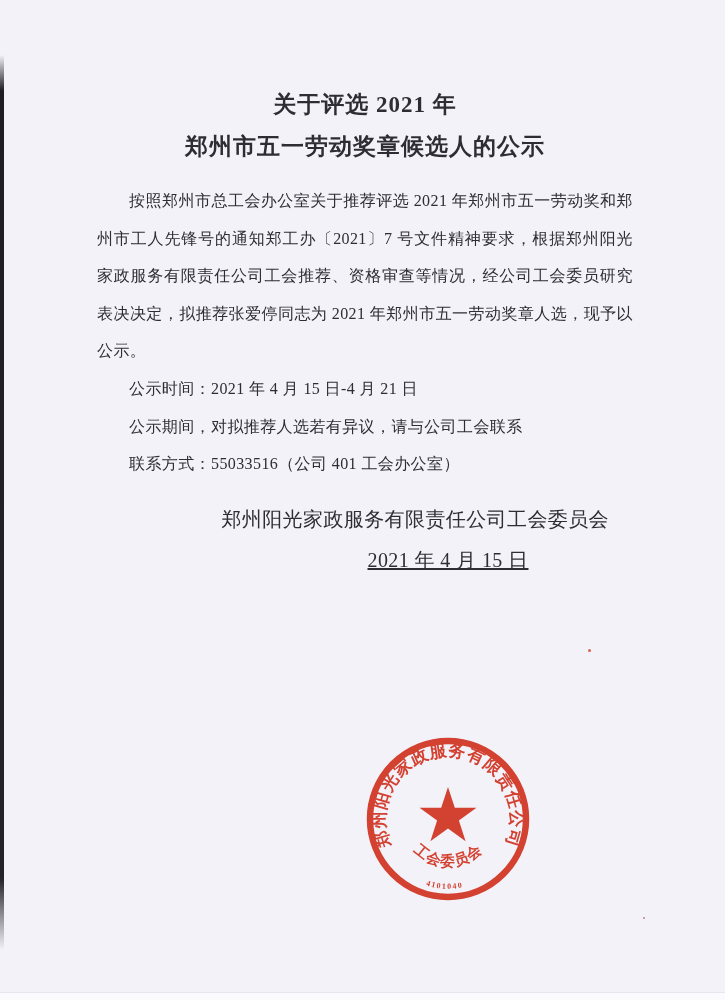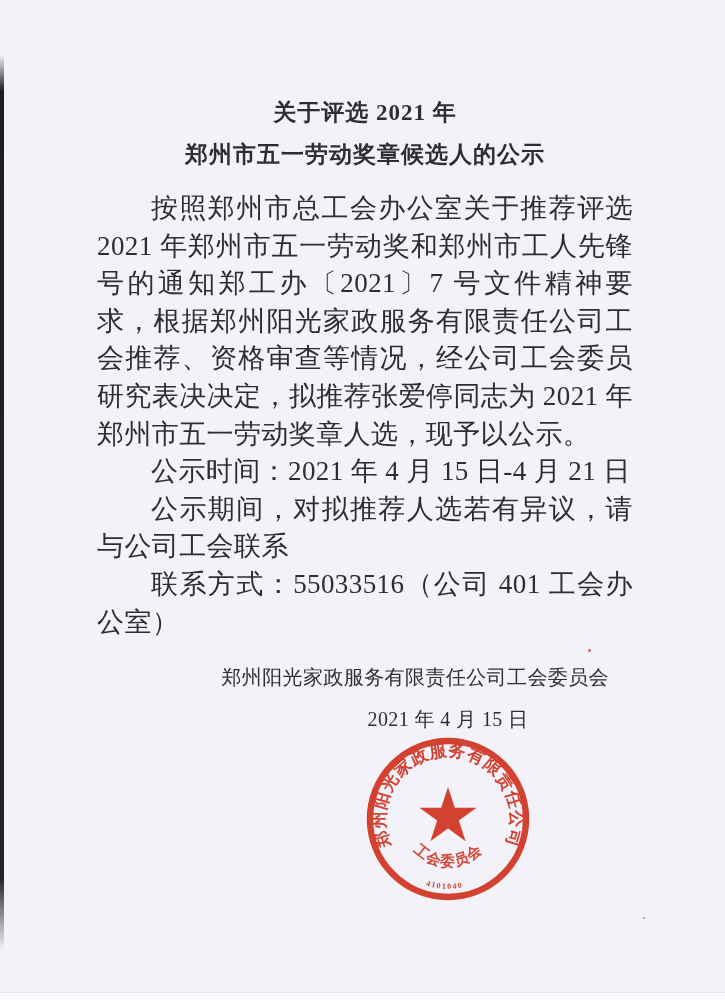"关于评选 2021 年" .doc { top: 92px -> 84px }
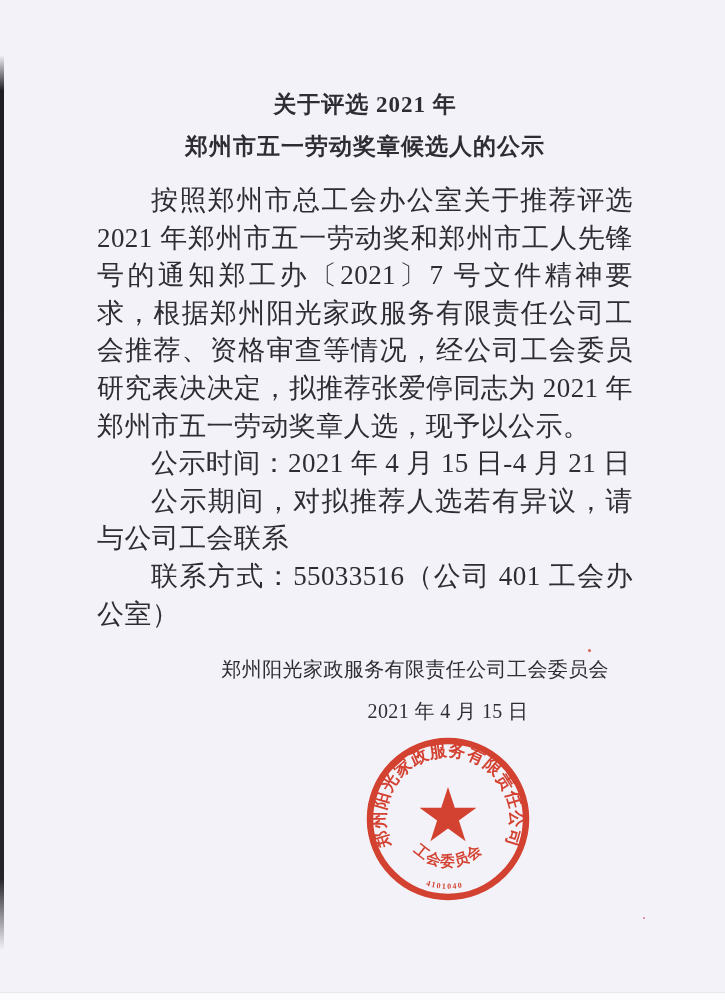"按照郑州市总工会办公室关于推荐评选 2021" .body-text p { font-size: 27px -> 16px }
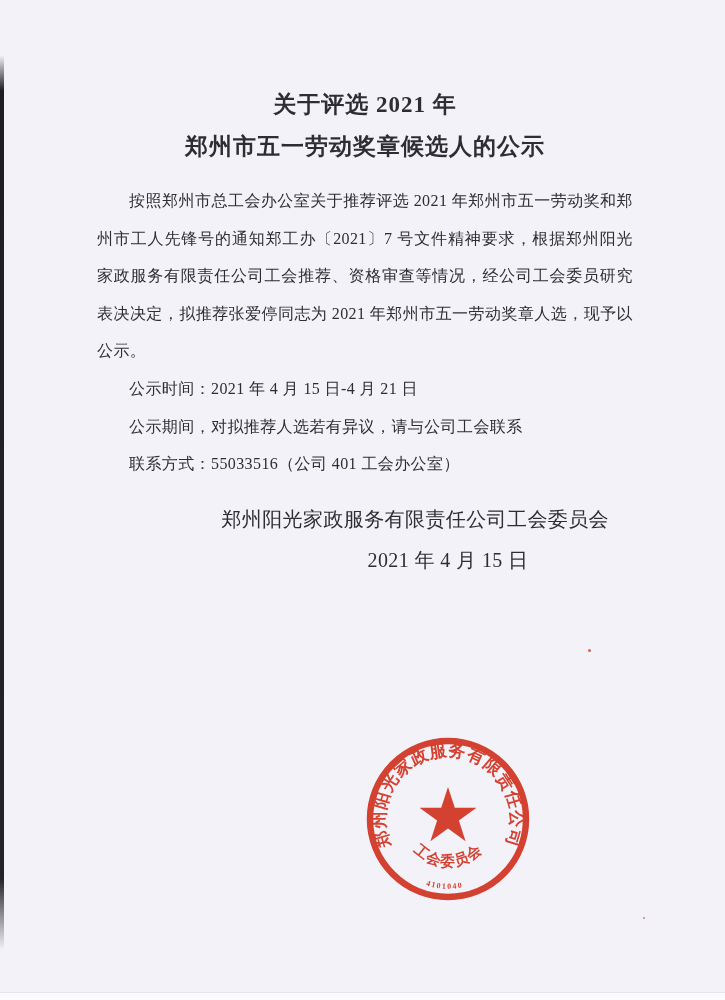"2021 年 4 月 15" .sig-date { text-decoration: none -> underline }
